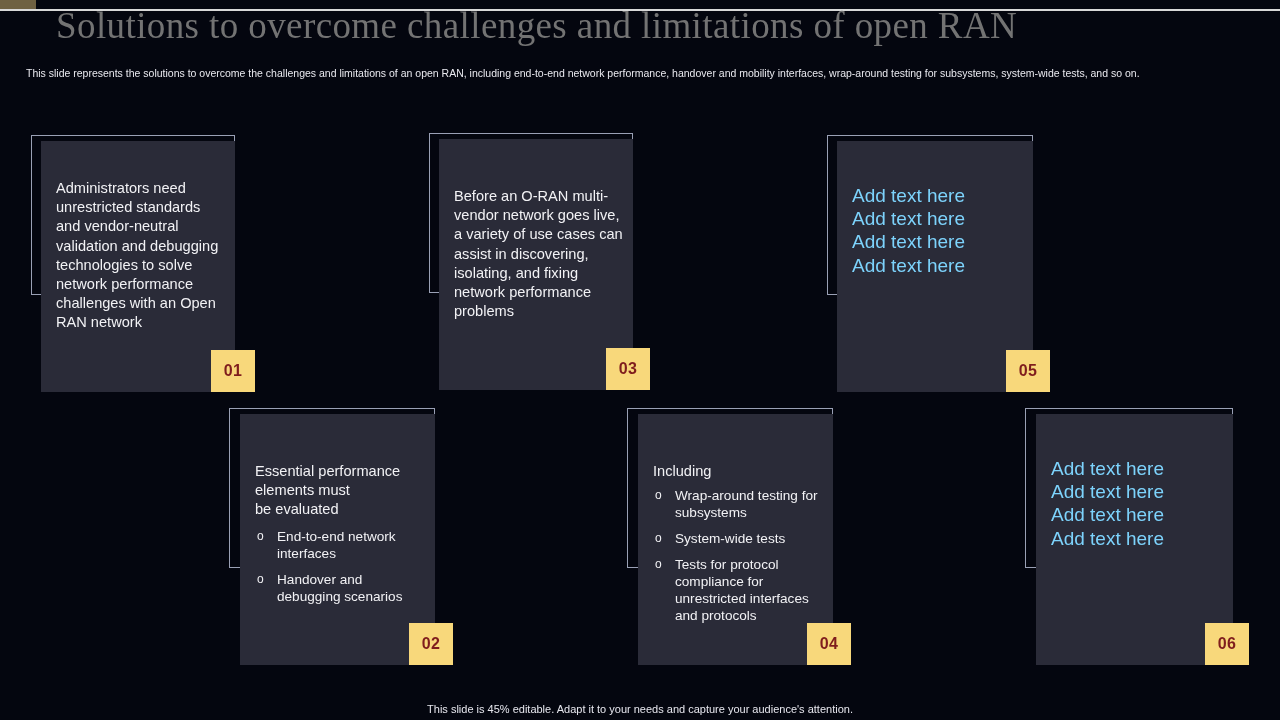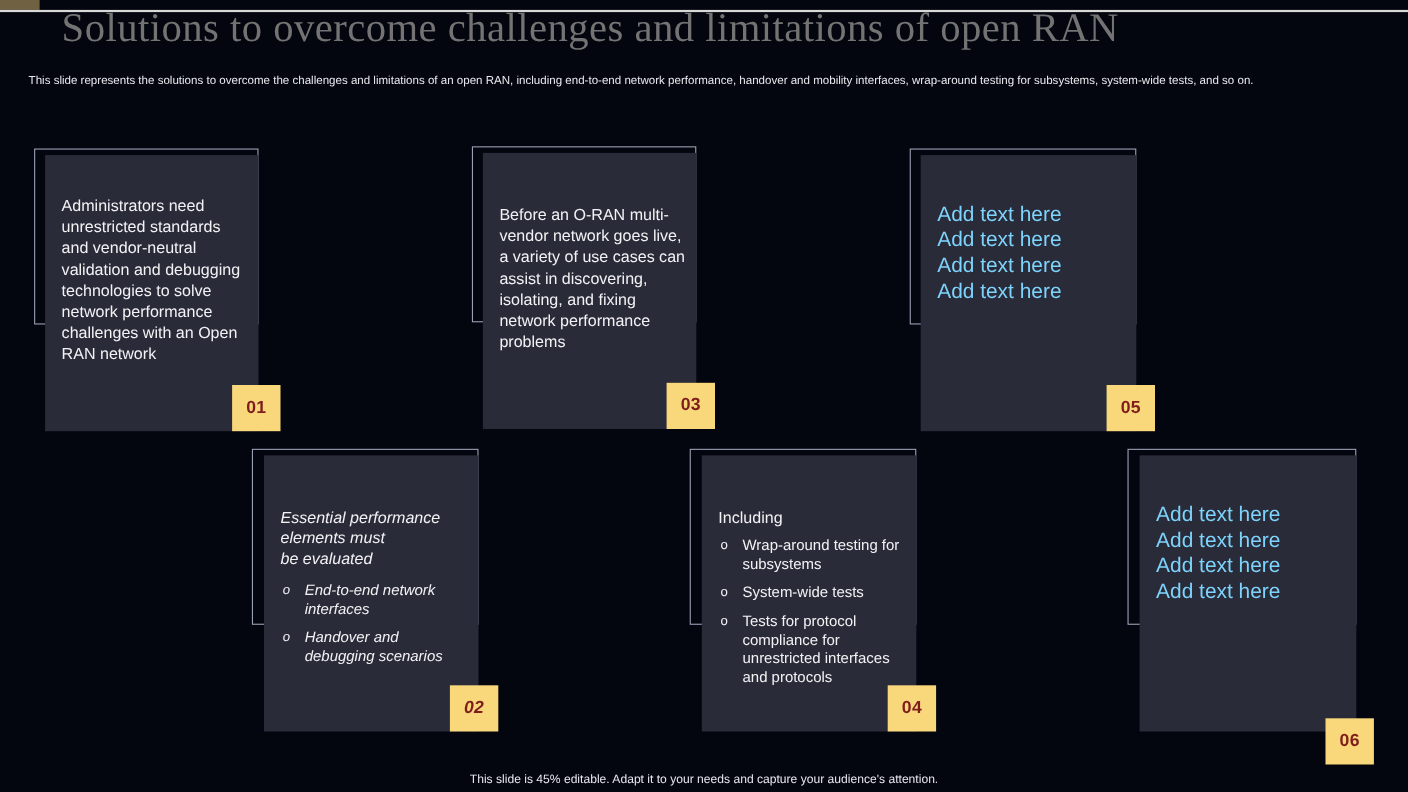"Essential performance elements must" div.card-wrap { font-style: italic -> none }
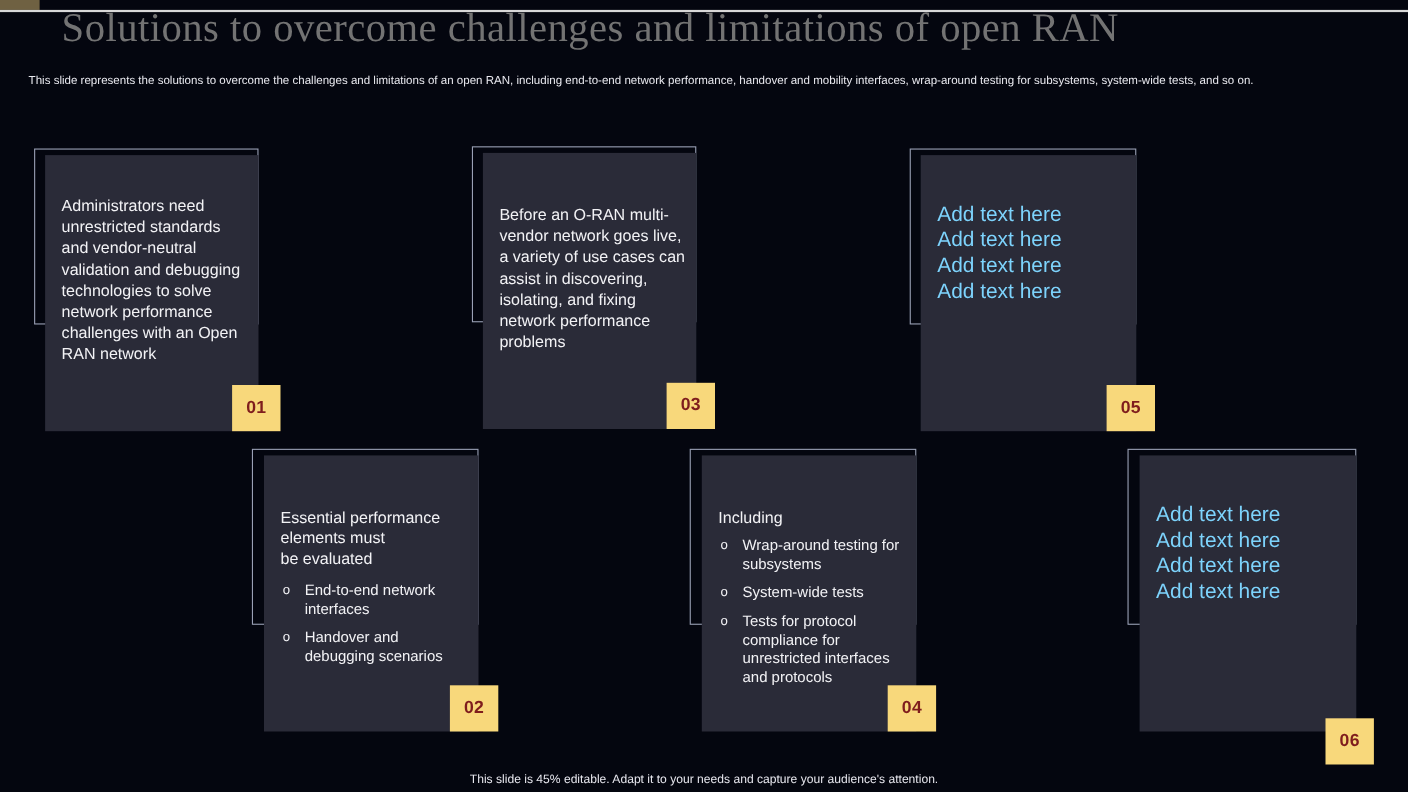"06" div.badge { margin-top: 30px -> none }
